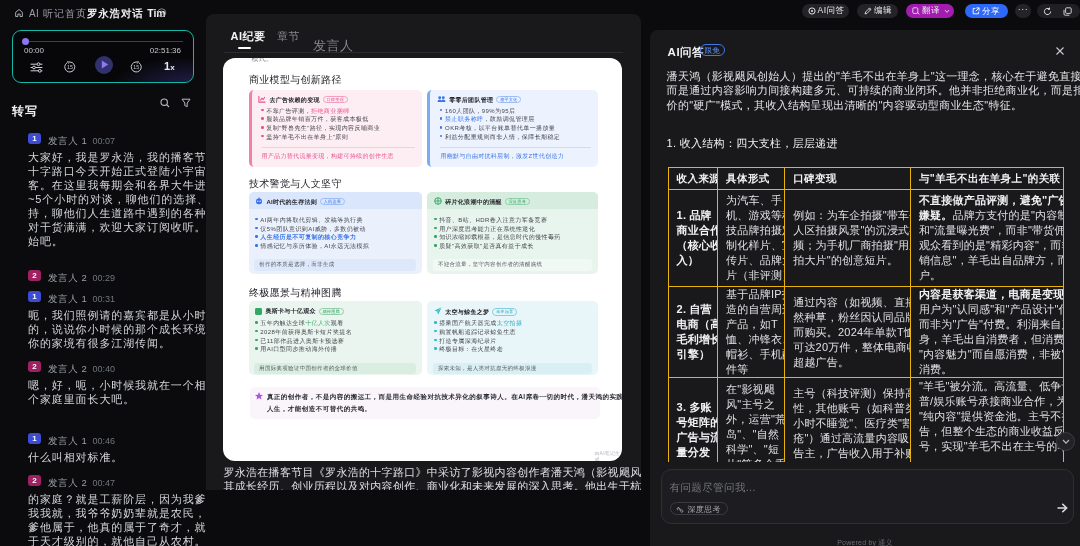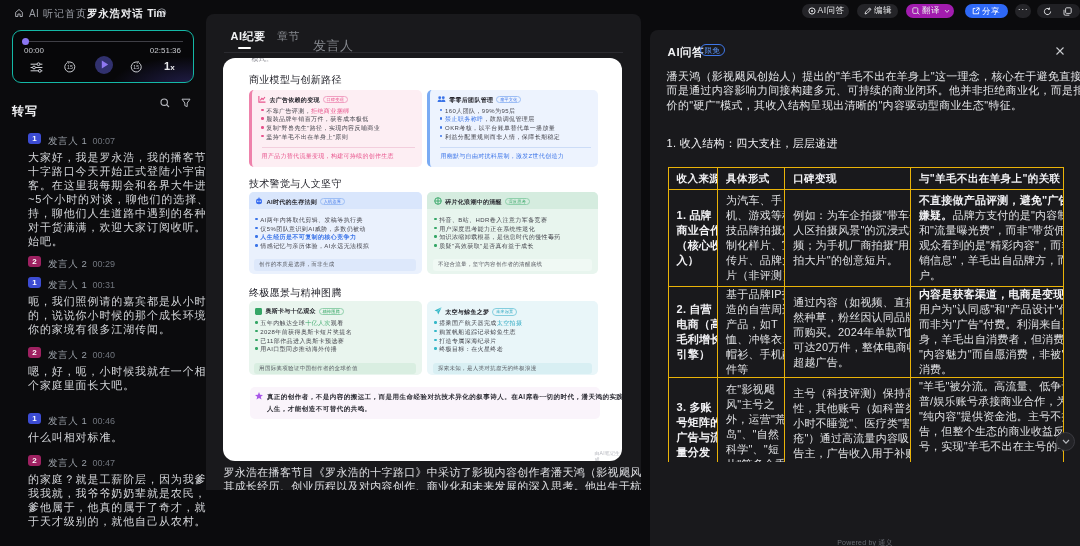"2 发言人 2 00:29" div.thead { margin-top: 8px -> 22px }
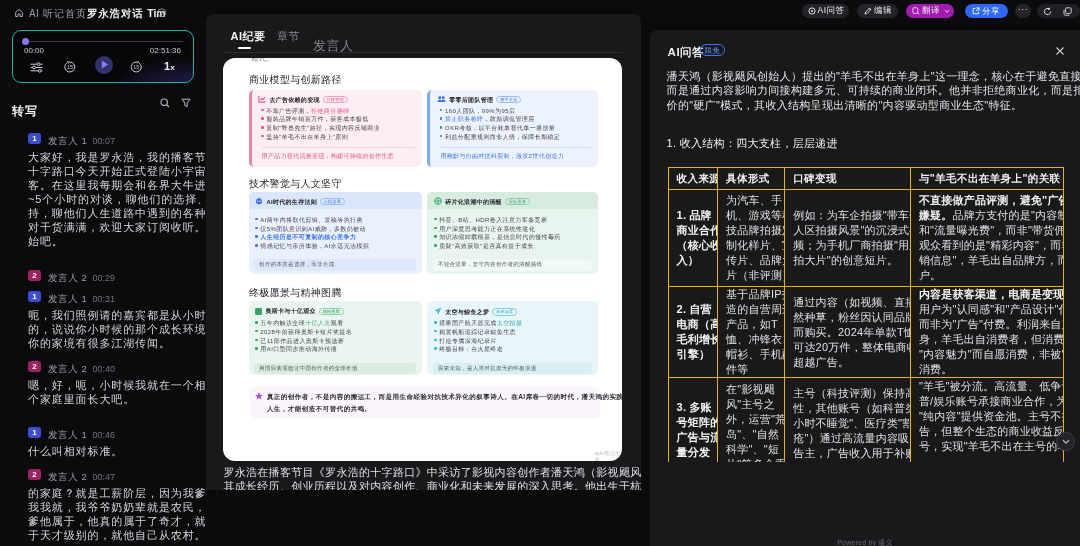"1 发言人 1 00:46" div.thead { margin-top: 21px -> 27px }
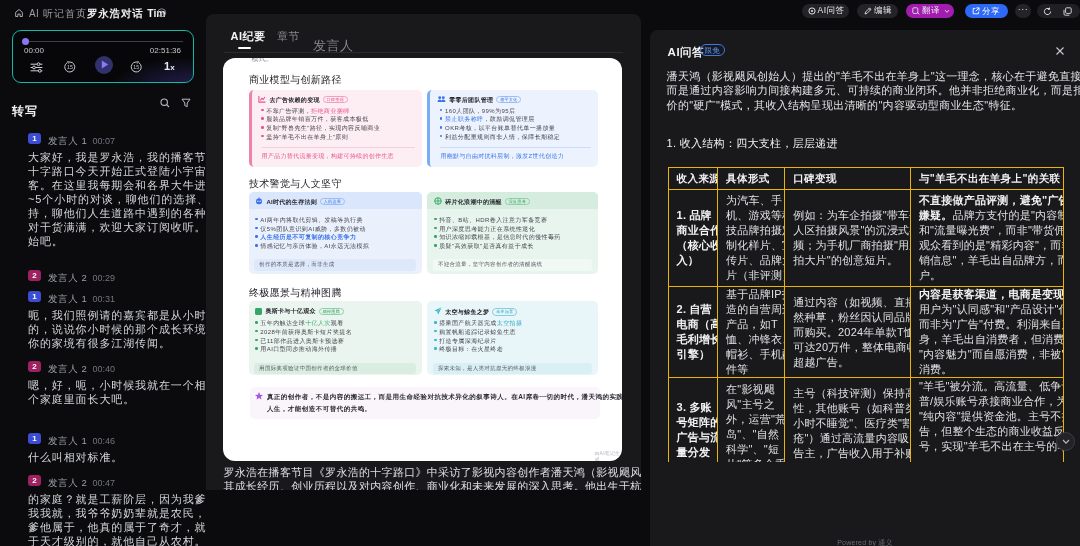"有问题尽管问我..." div.abs { html: none -> <div> <div>有问题尽管问我...</div> <div>深度思考 <svg> <path></path> </svg> </div> <svg> <path></path> </svg> </div> }
